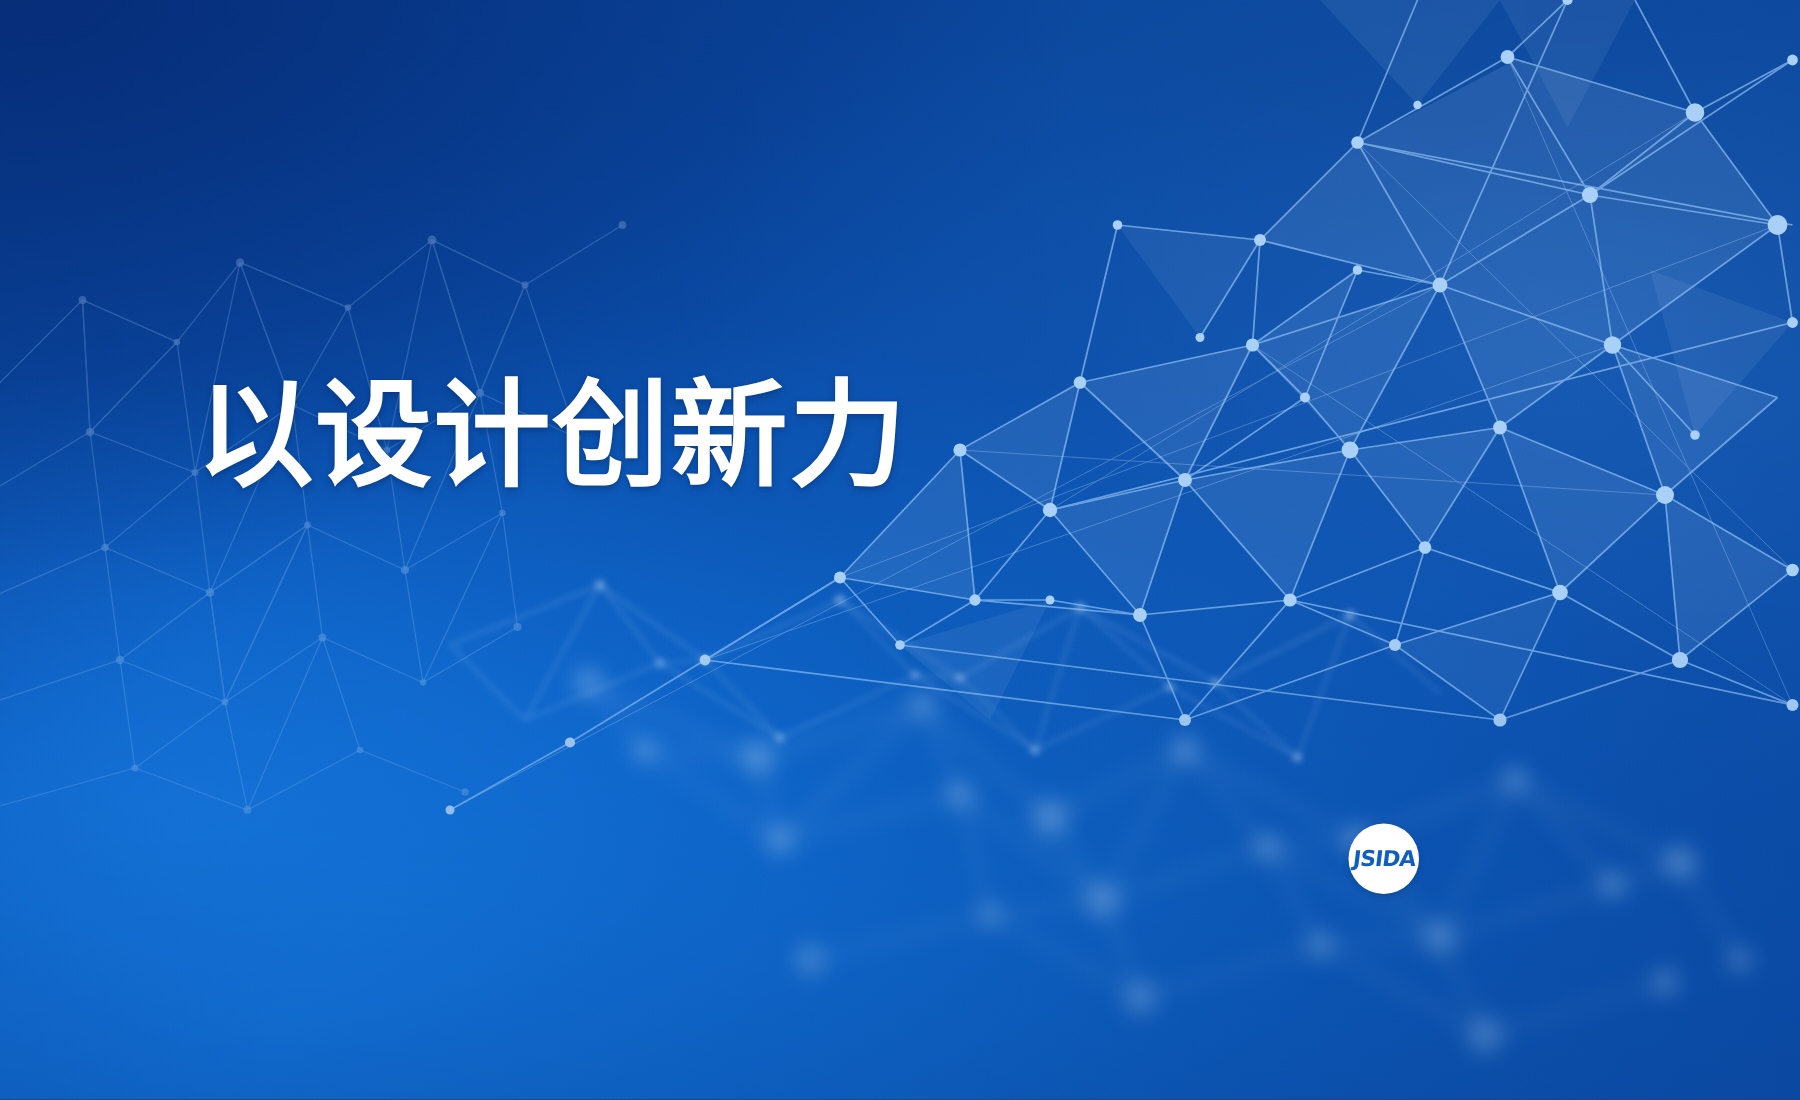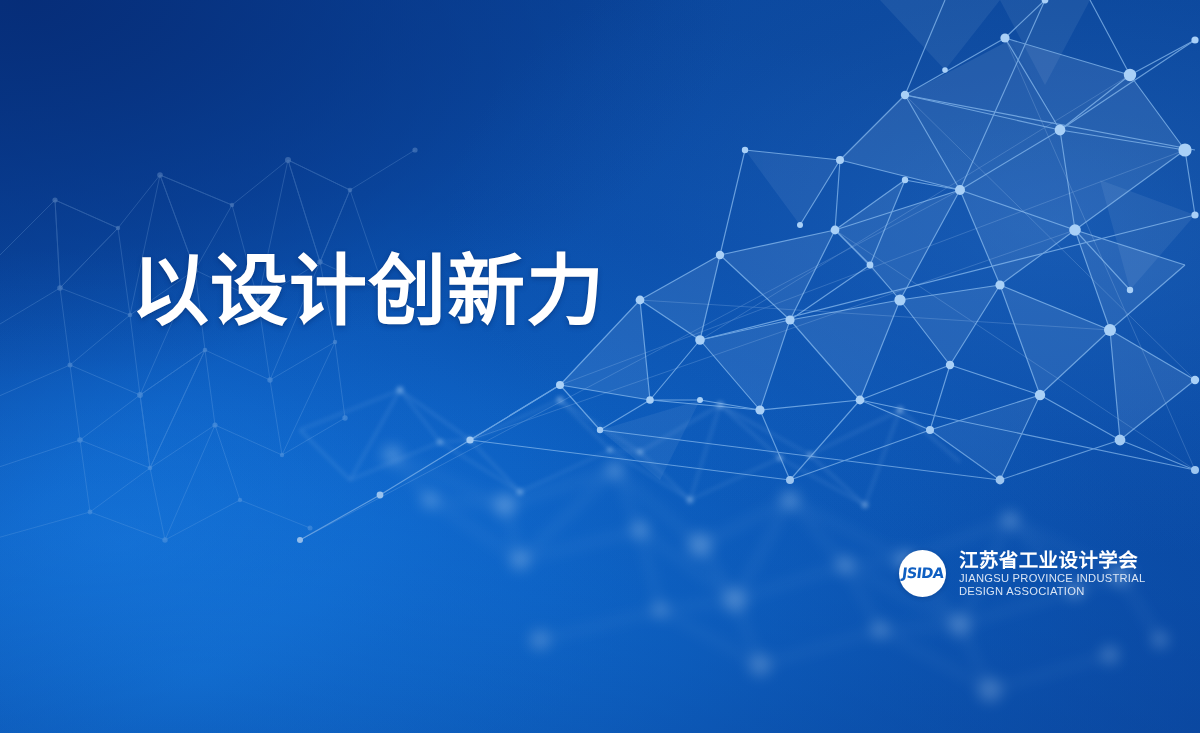"江苏省工业设计学会" div { html: <div> <div>江苏省工业设计学会</div> <div>JIANGSU PROVINCE INDUSTRIAL</div> <div>DESIGN ASSOCIATION</div> </div> -> none }
